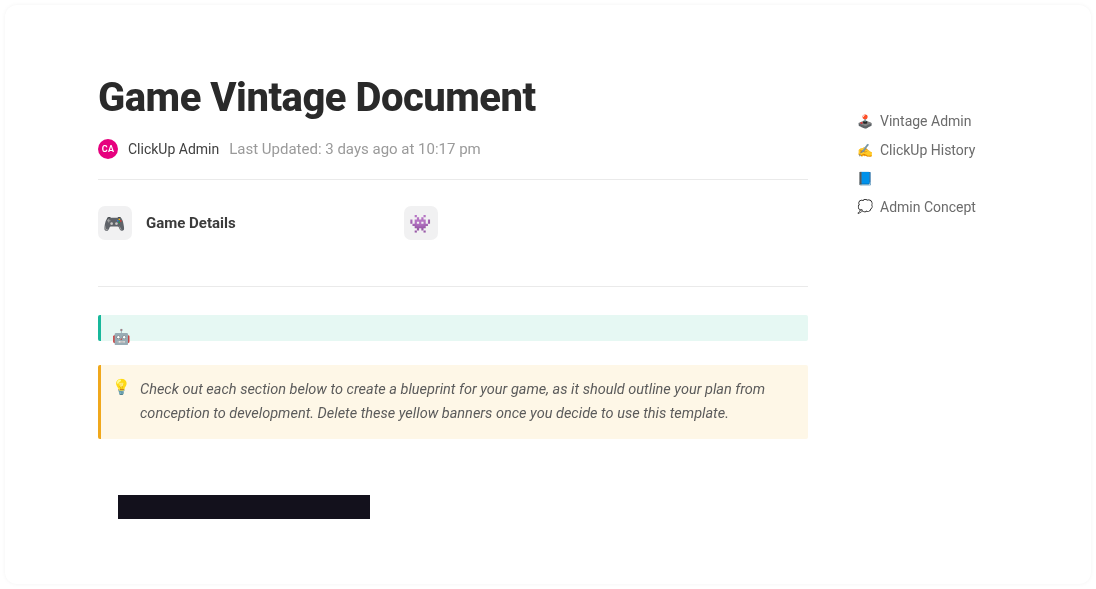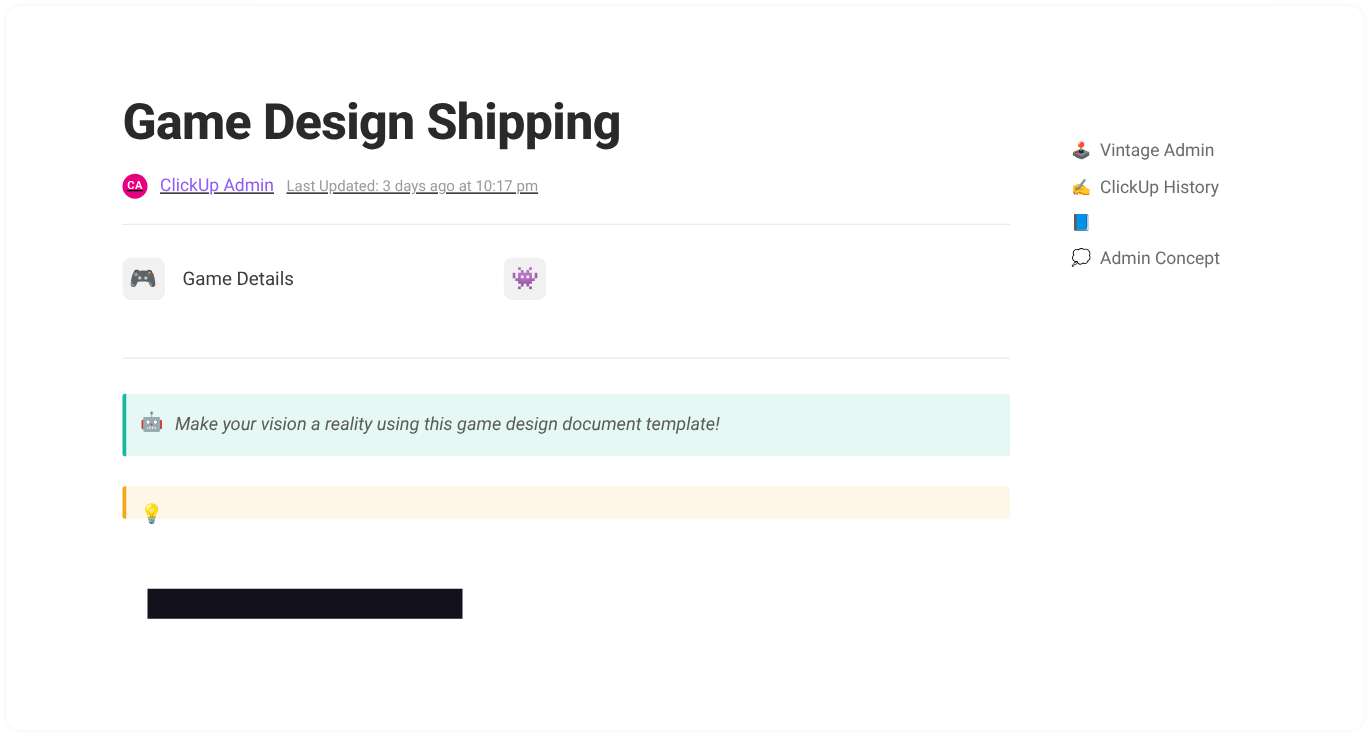"Game Design Shipping" h1.title { text: Design Shipping -> Vintage Document }
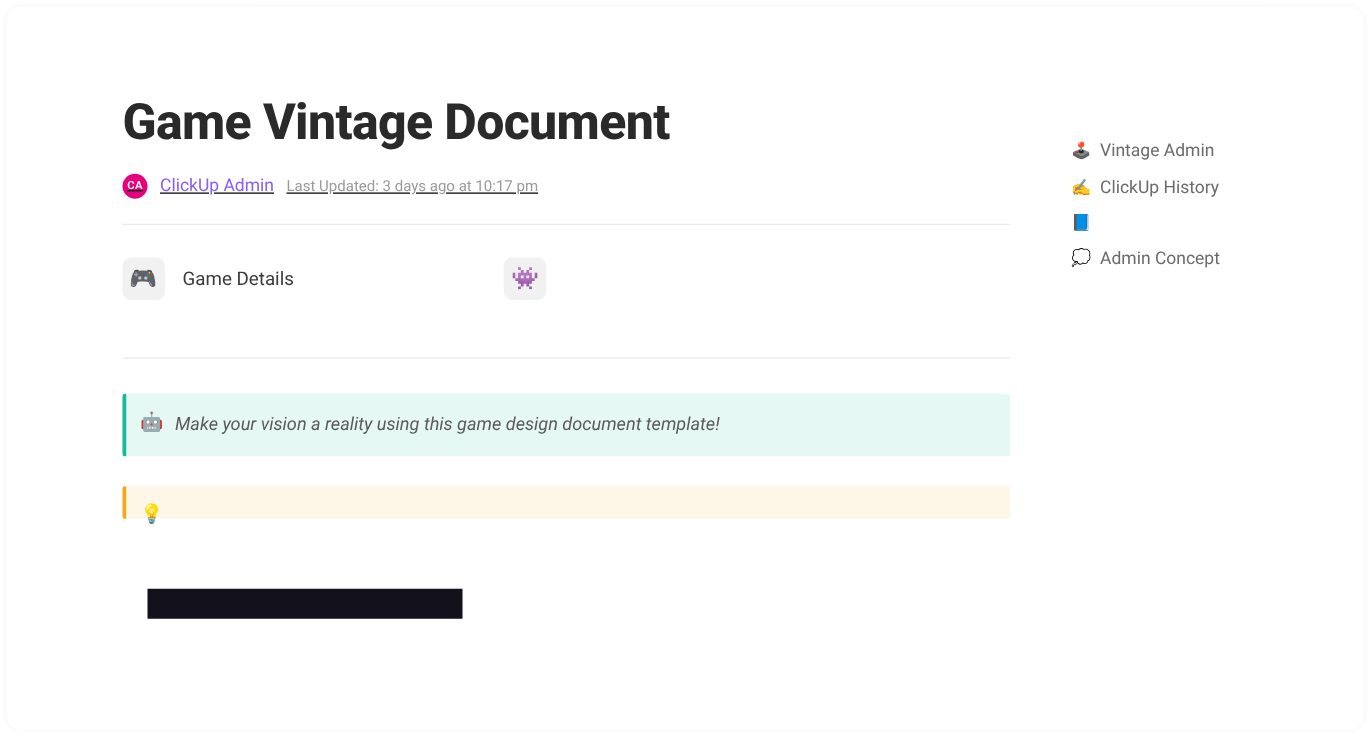"CA" .meta-row { text-decoration: underline -> none }
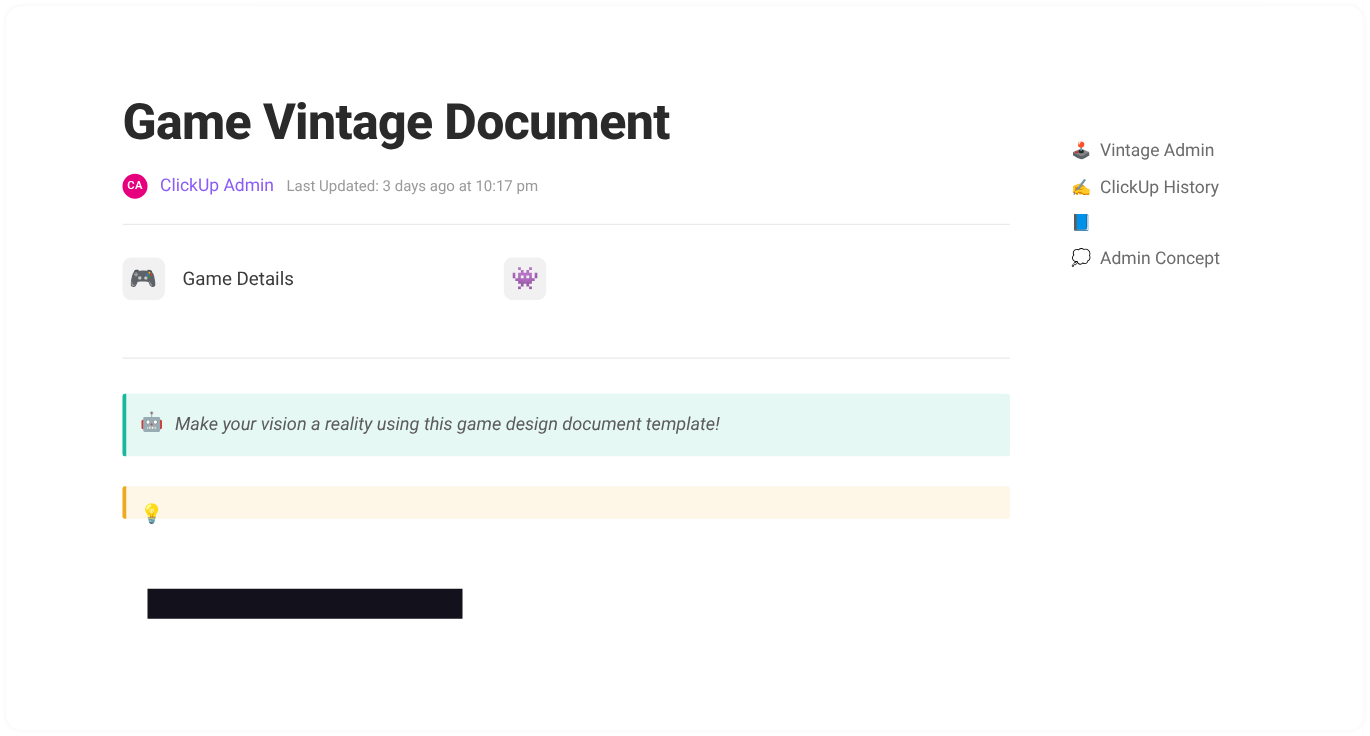"ClickUp Admin" .author { color: #8b5cf6 -> #404040 }
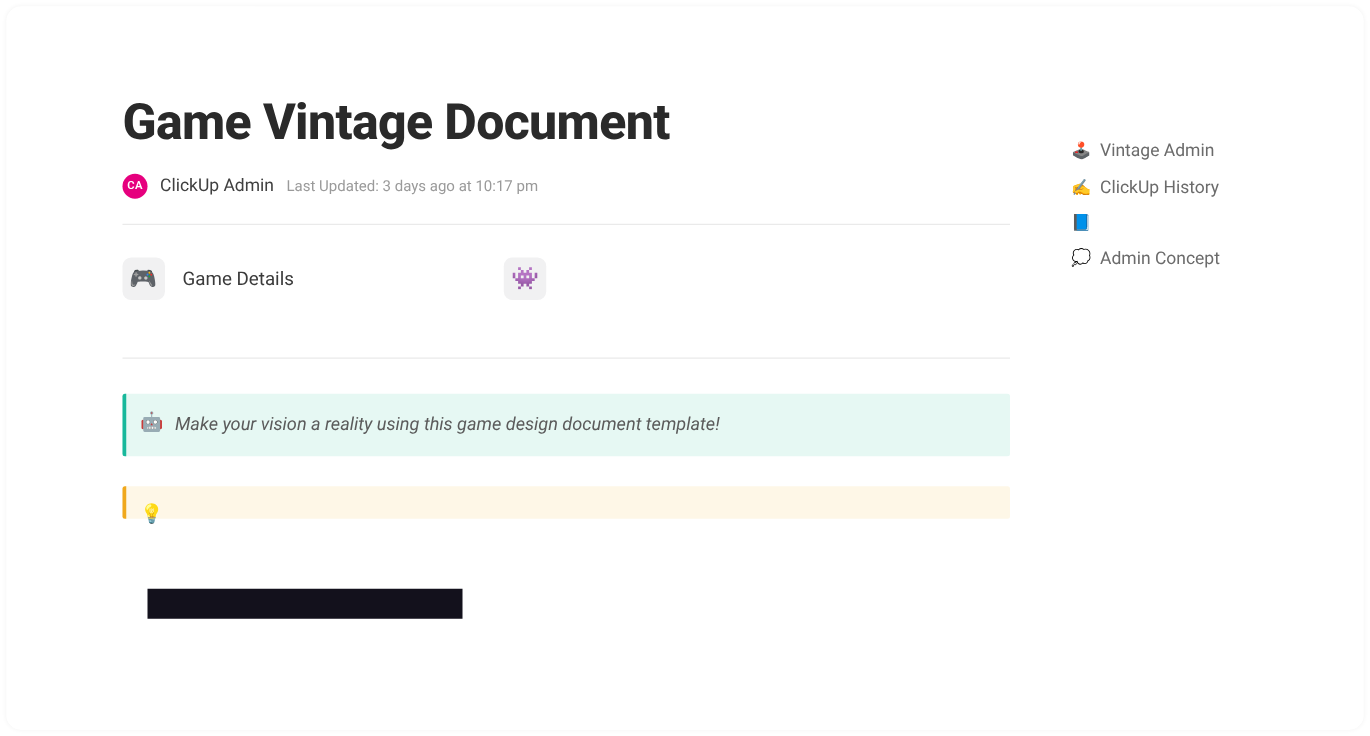"Last Updated: 3 days ago" .updated { font-size: 12px -> 15px }
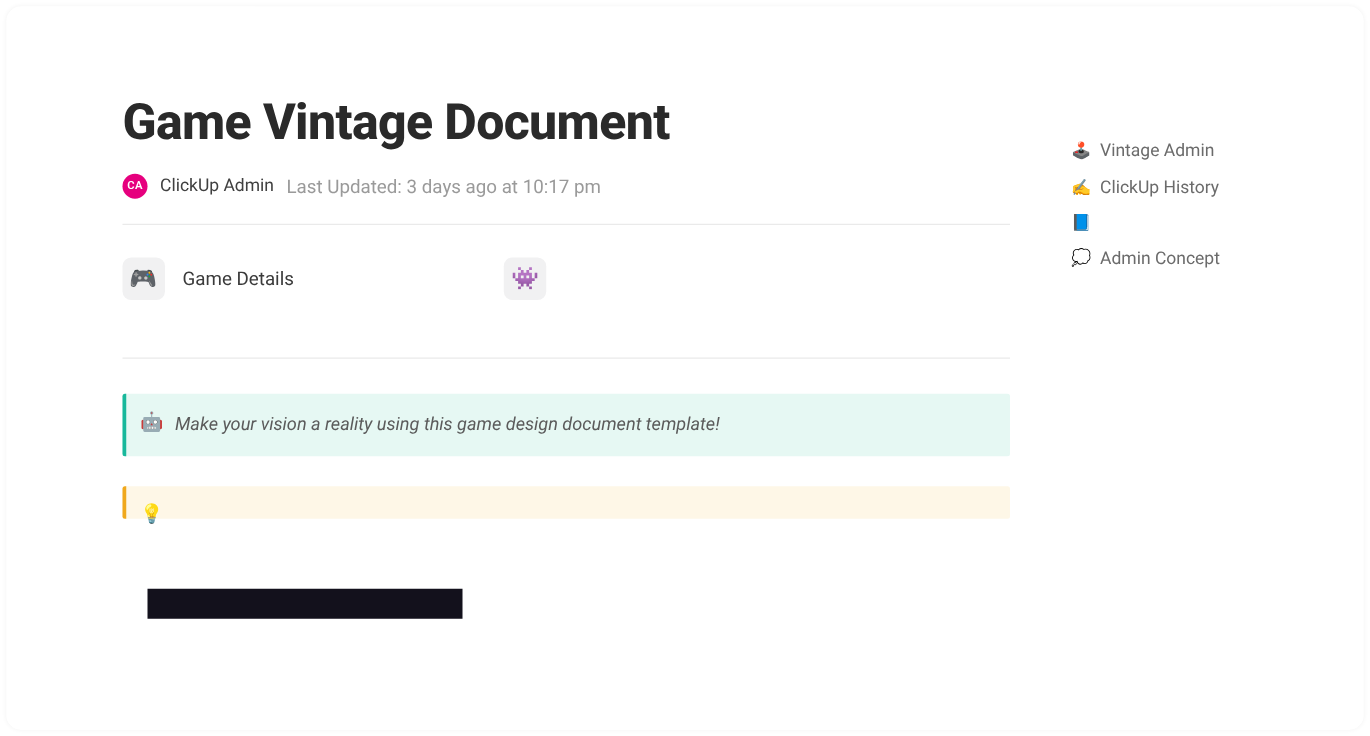"Game Details" .section-label { font-weight: 400 -> 700 }
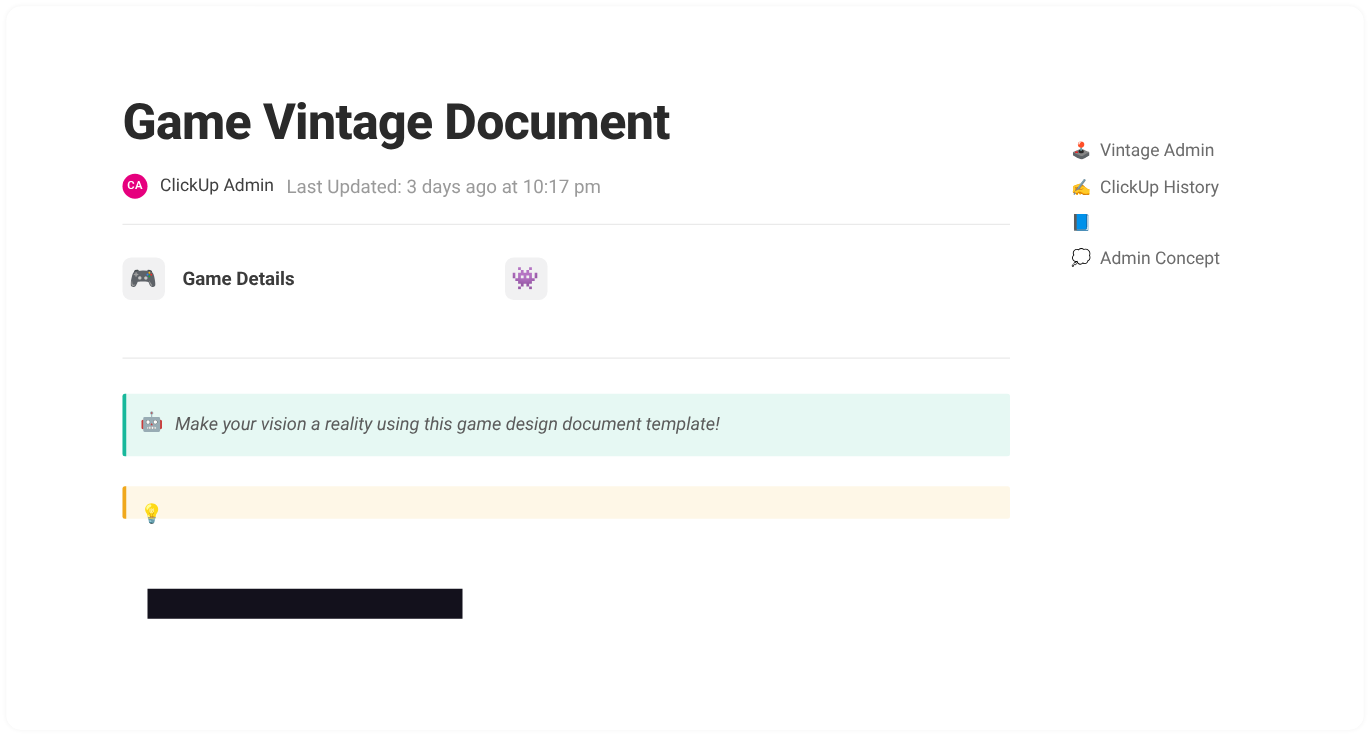"Make your vision a reality" div.banner-text { html: <div>Make your vision a reality using this game design document template!</div> -> none }
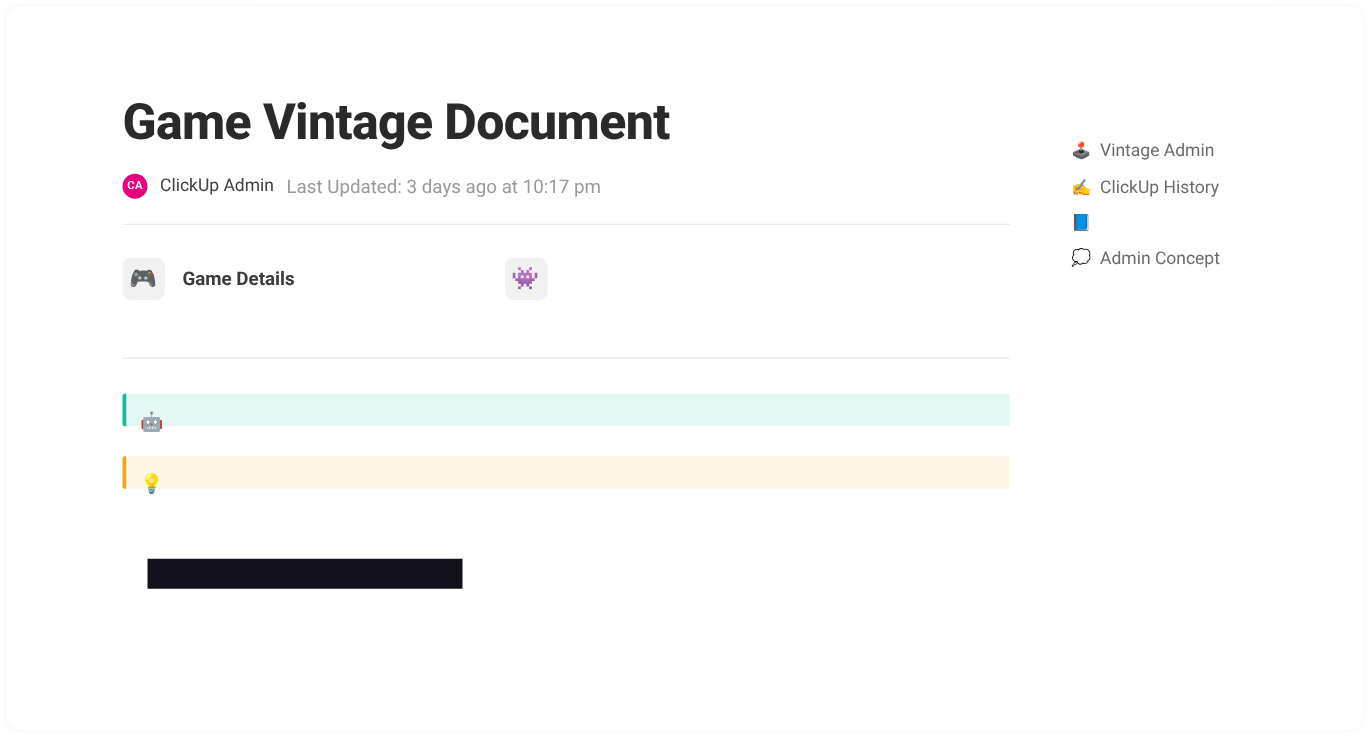"Check out each section below" div.banner-text { html: none -> <div>Check out each section below to create a blueprint for your game, as it should outline your plan from conception to development. Delete these yellow banners once you decide to use this template.</div> }
